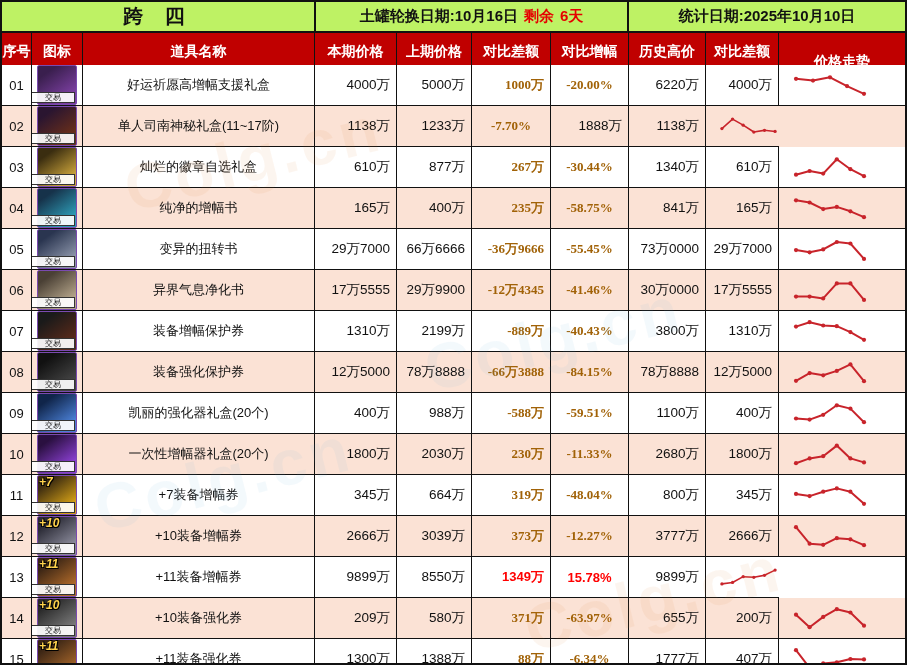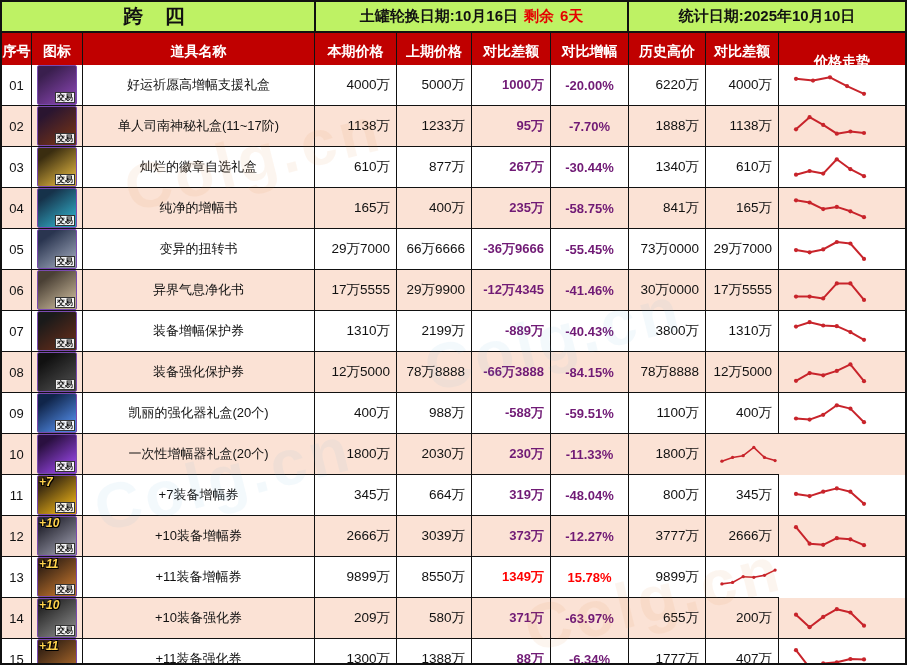"1000万" .delta.down, .pct.down { color: #701a75 -> #a16207; font-family: none -> Liberation Serif, serif }
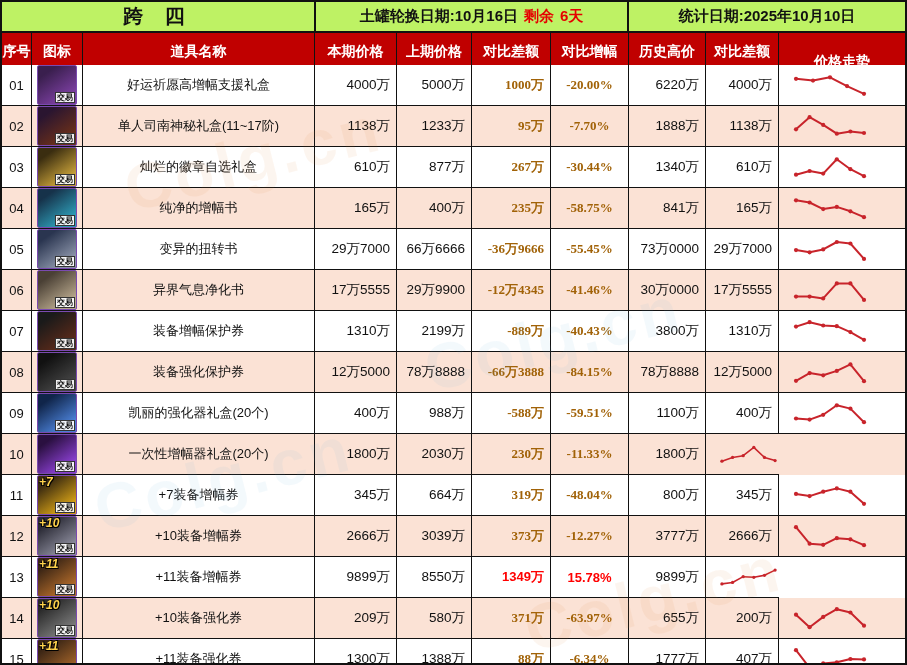"交易" .trade-badge { font-weight: bold -> normal; padding: 0 1px -> 0 13px }
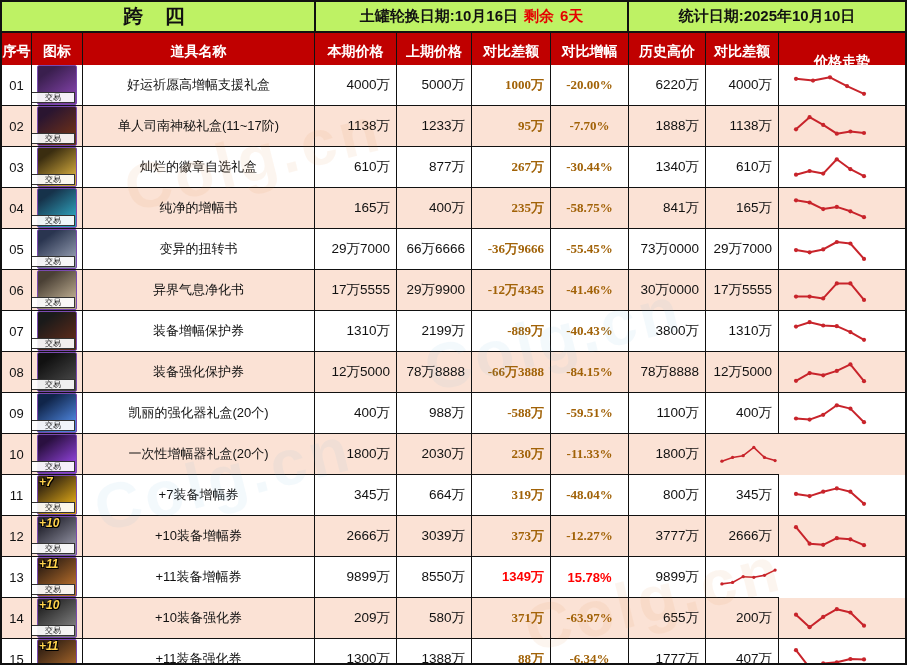"95万" div.cell { html: <div>95万</div> -> none }
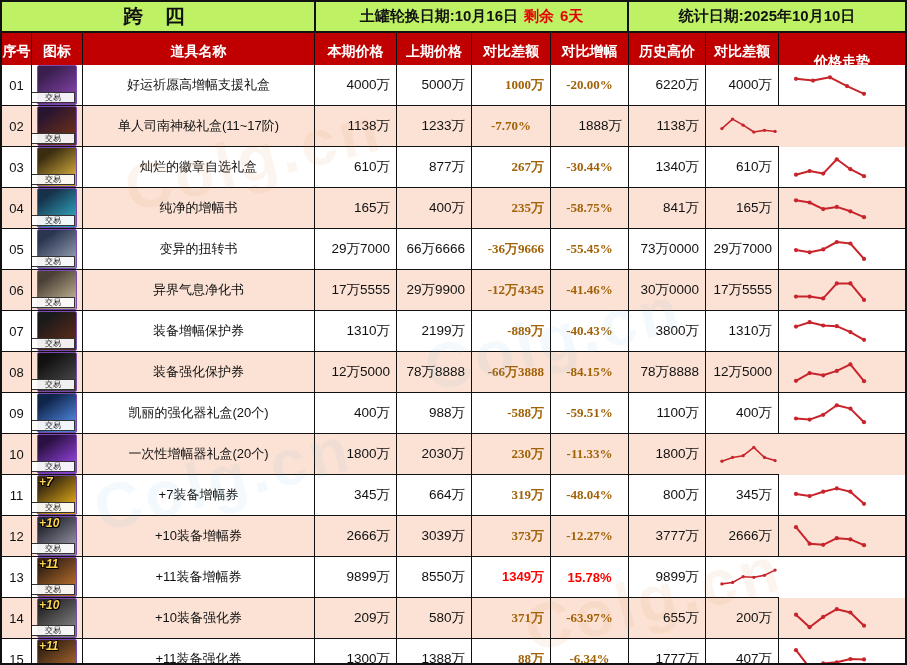"2680万" div.cell { html: none -> <div>2680万</div> }
